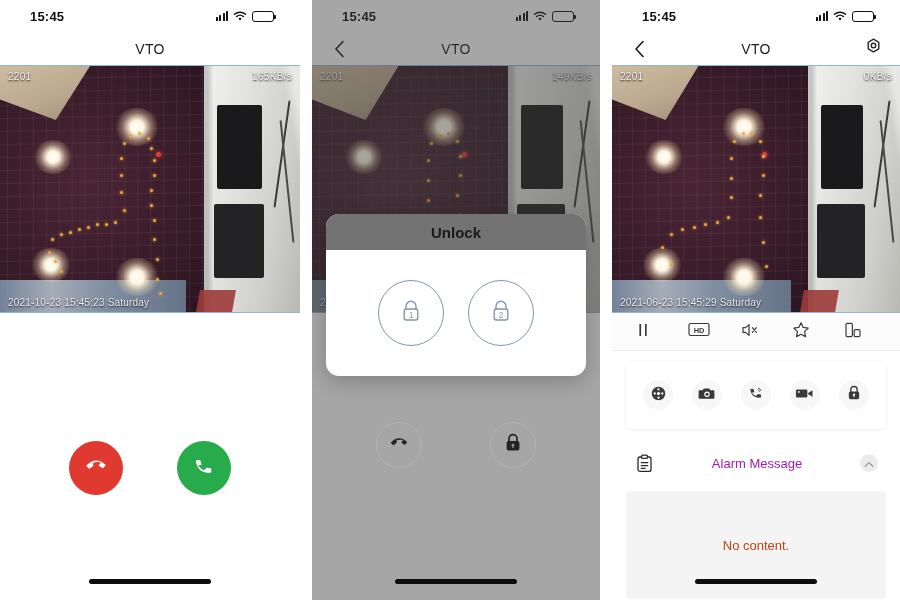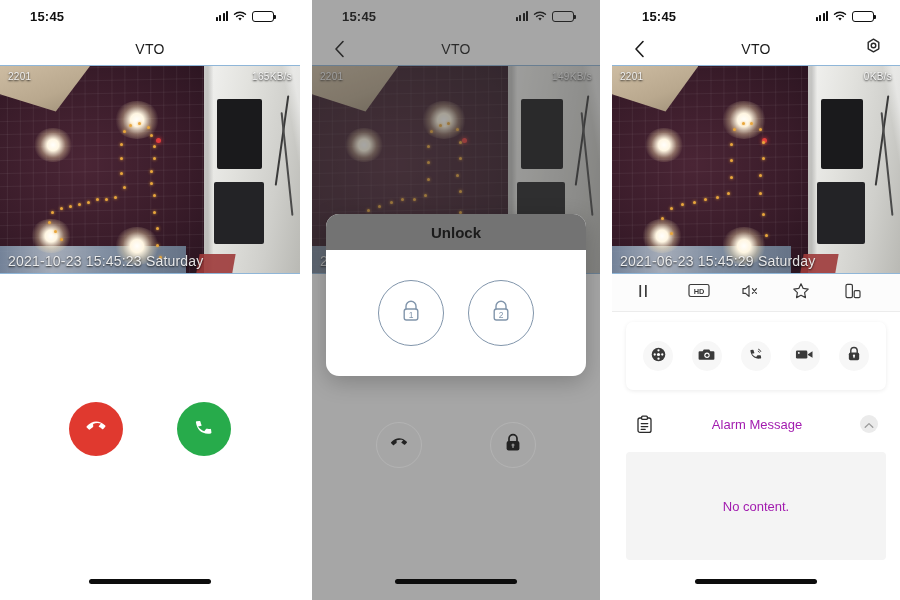"2201" .video { height: 209px -> 248px }
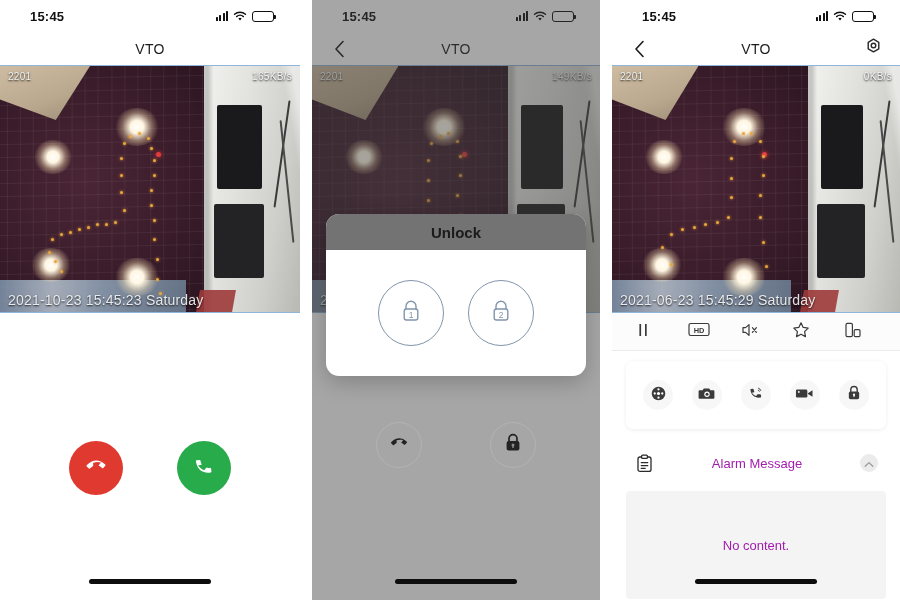"2021-10-23 15:45:23 Saturday" .vid-stamp { font-size: 14px -> 10px }
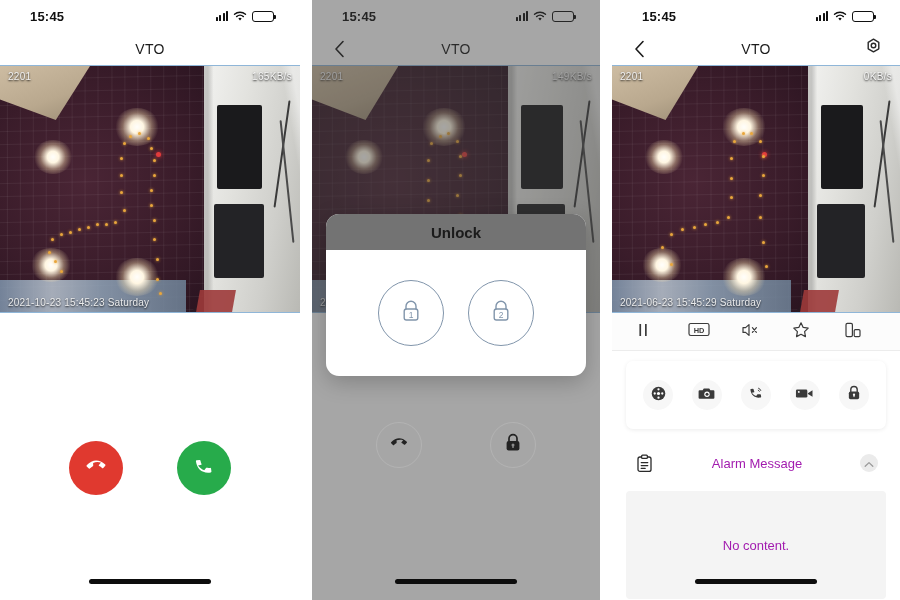"No content." .no-content { color: #a21caf -> #c2410c }
